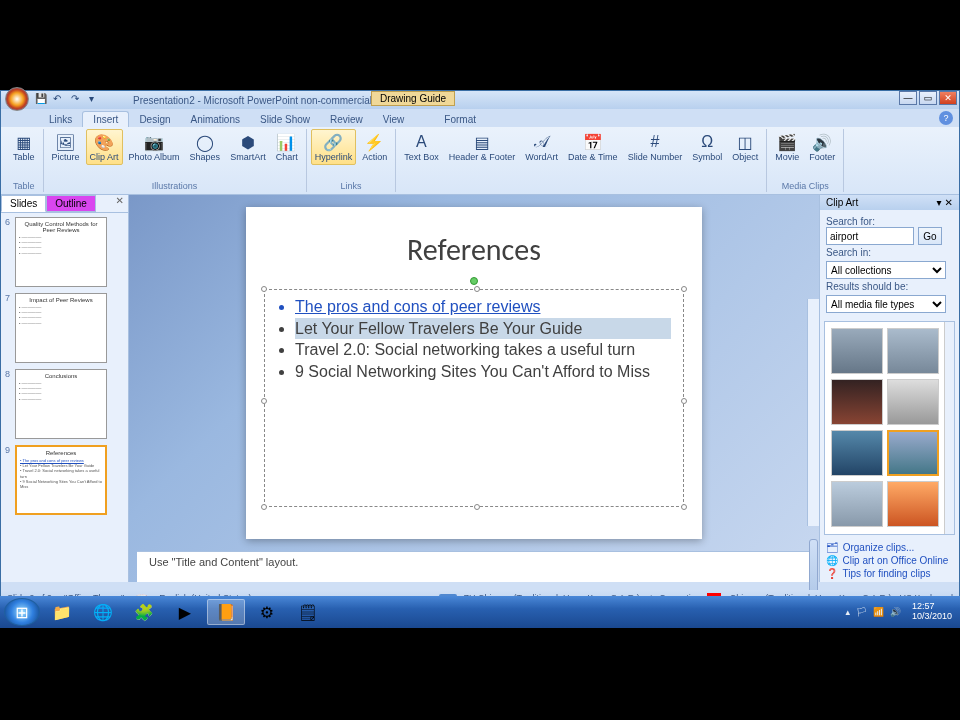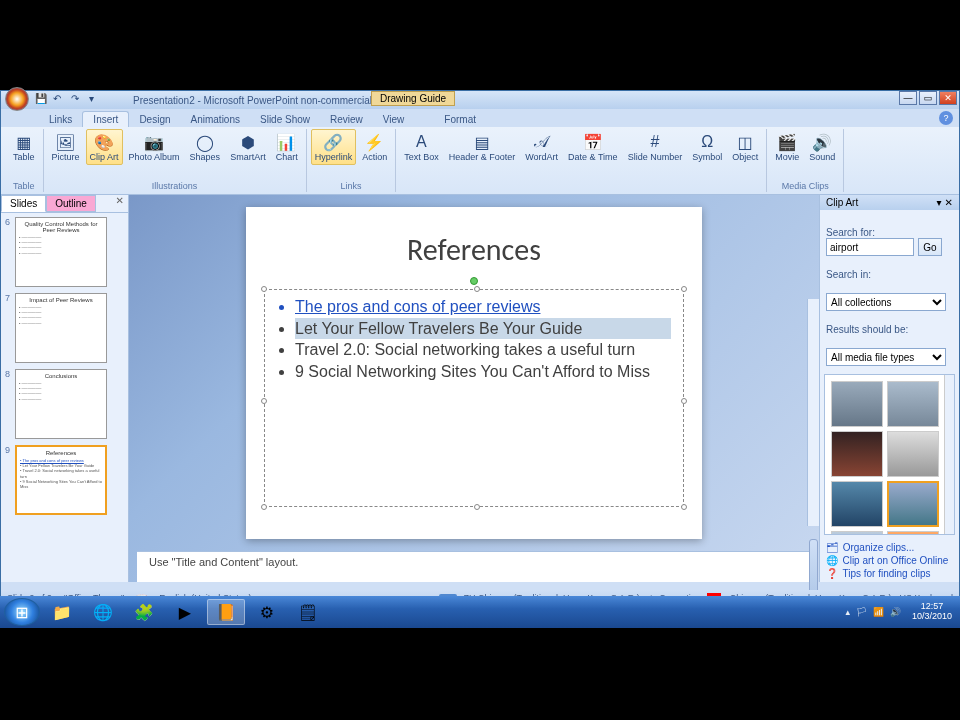"Sound" div { text: Sound -> Footer }
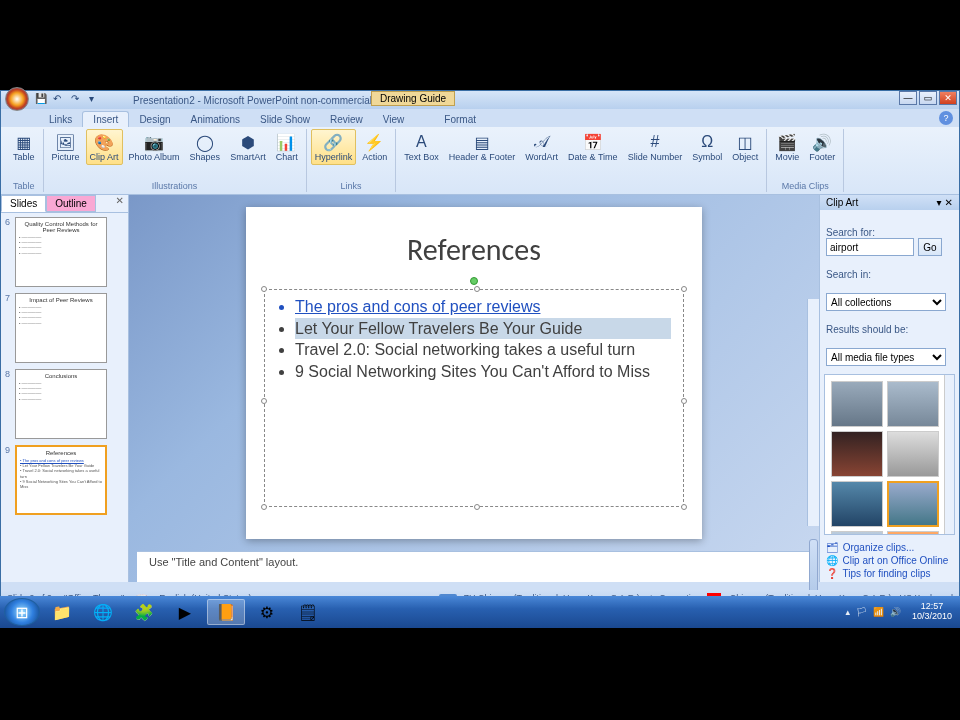"Outline" .panel-tab { background: #f9a8d4 -> #d946ef }
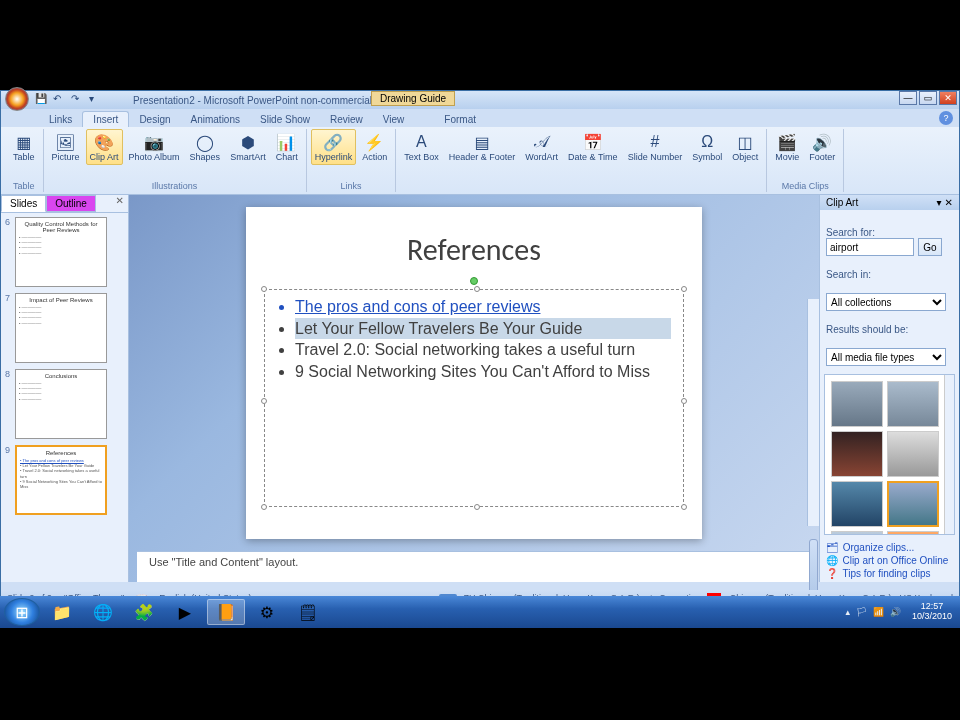"Search for:" .pane-label { margin-top: 13px -> 2px }
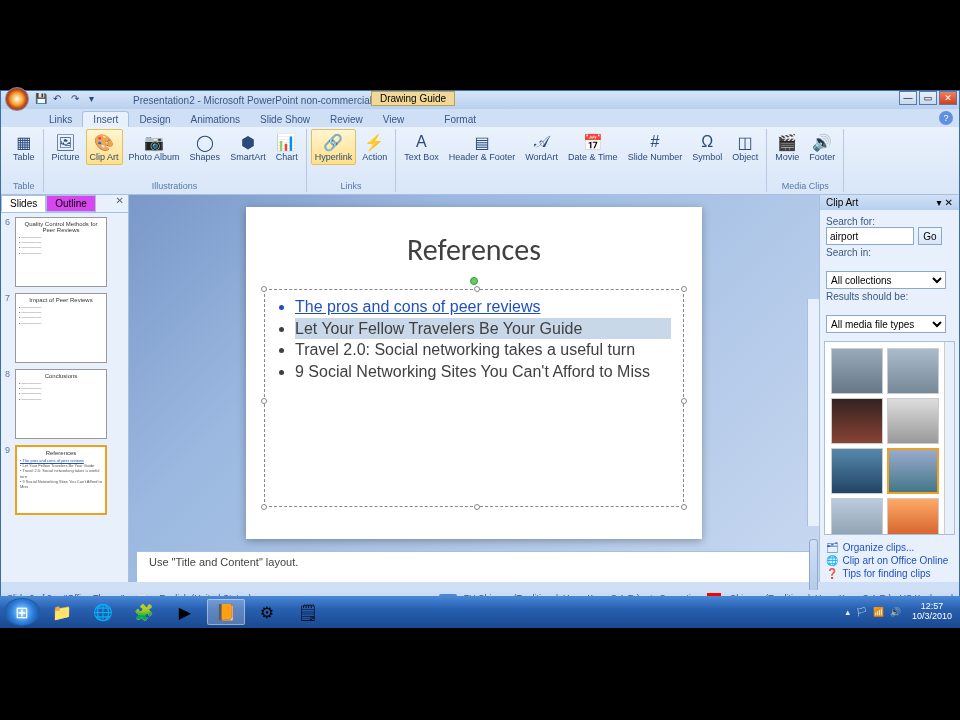"All collections" .pane-select { margin-top: 13px -> 3px }
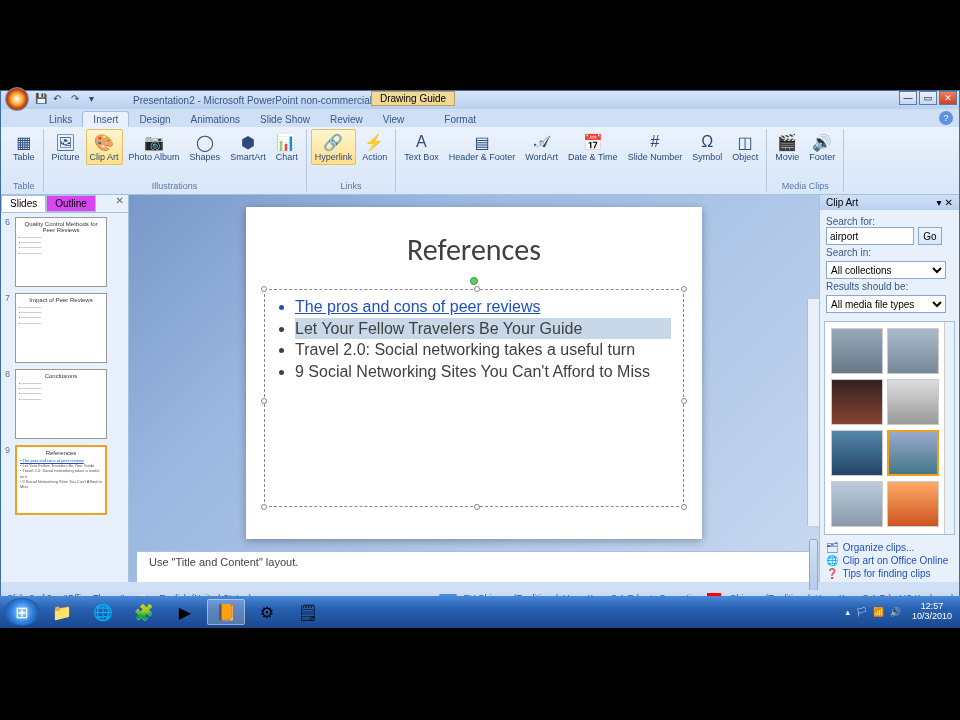"12:57" .clock { text-align: center -> left }
